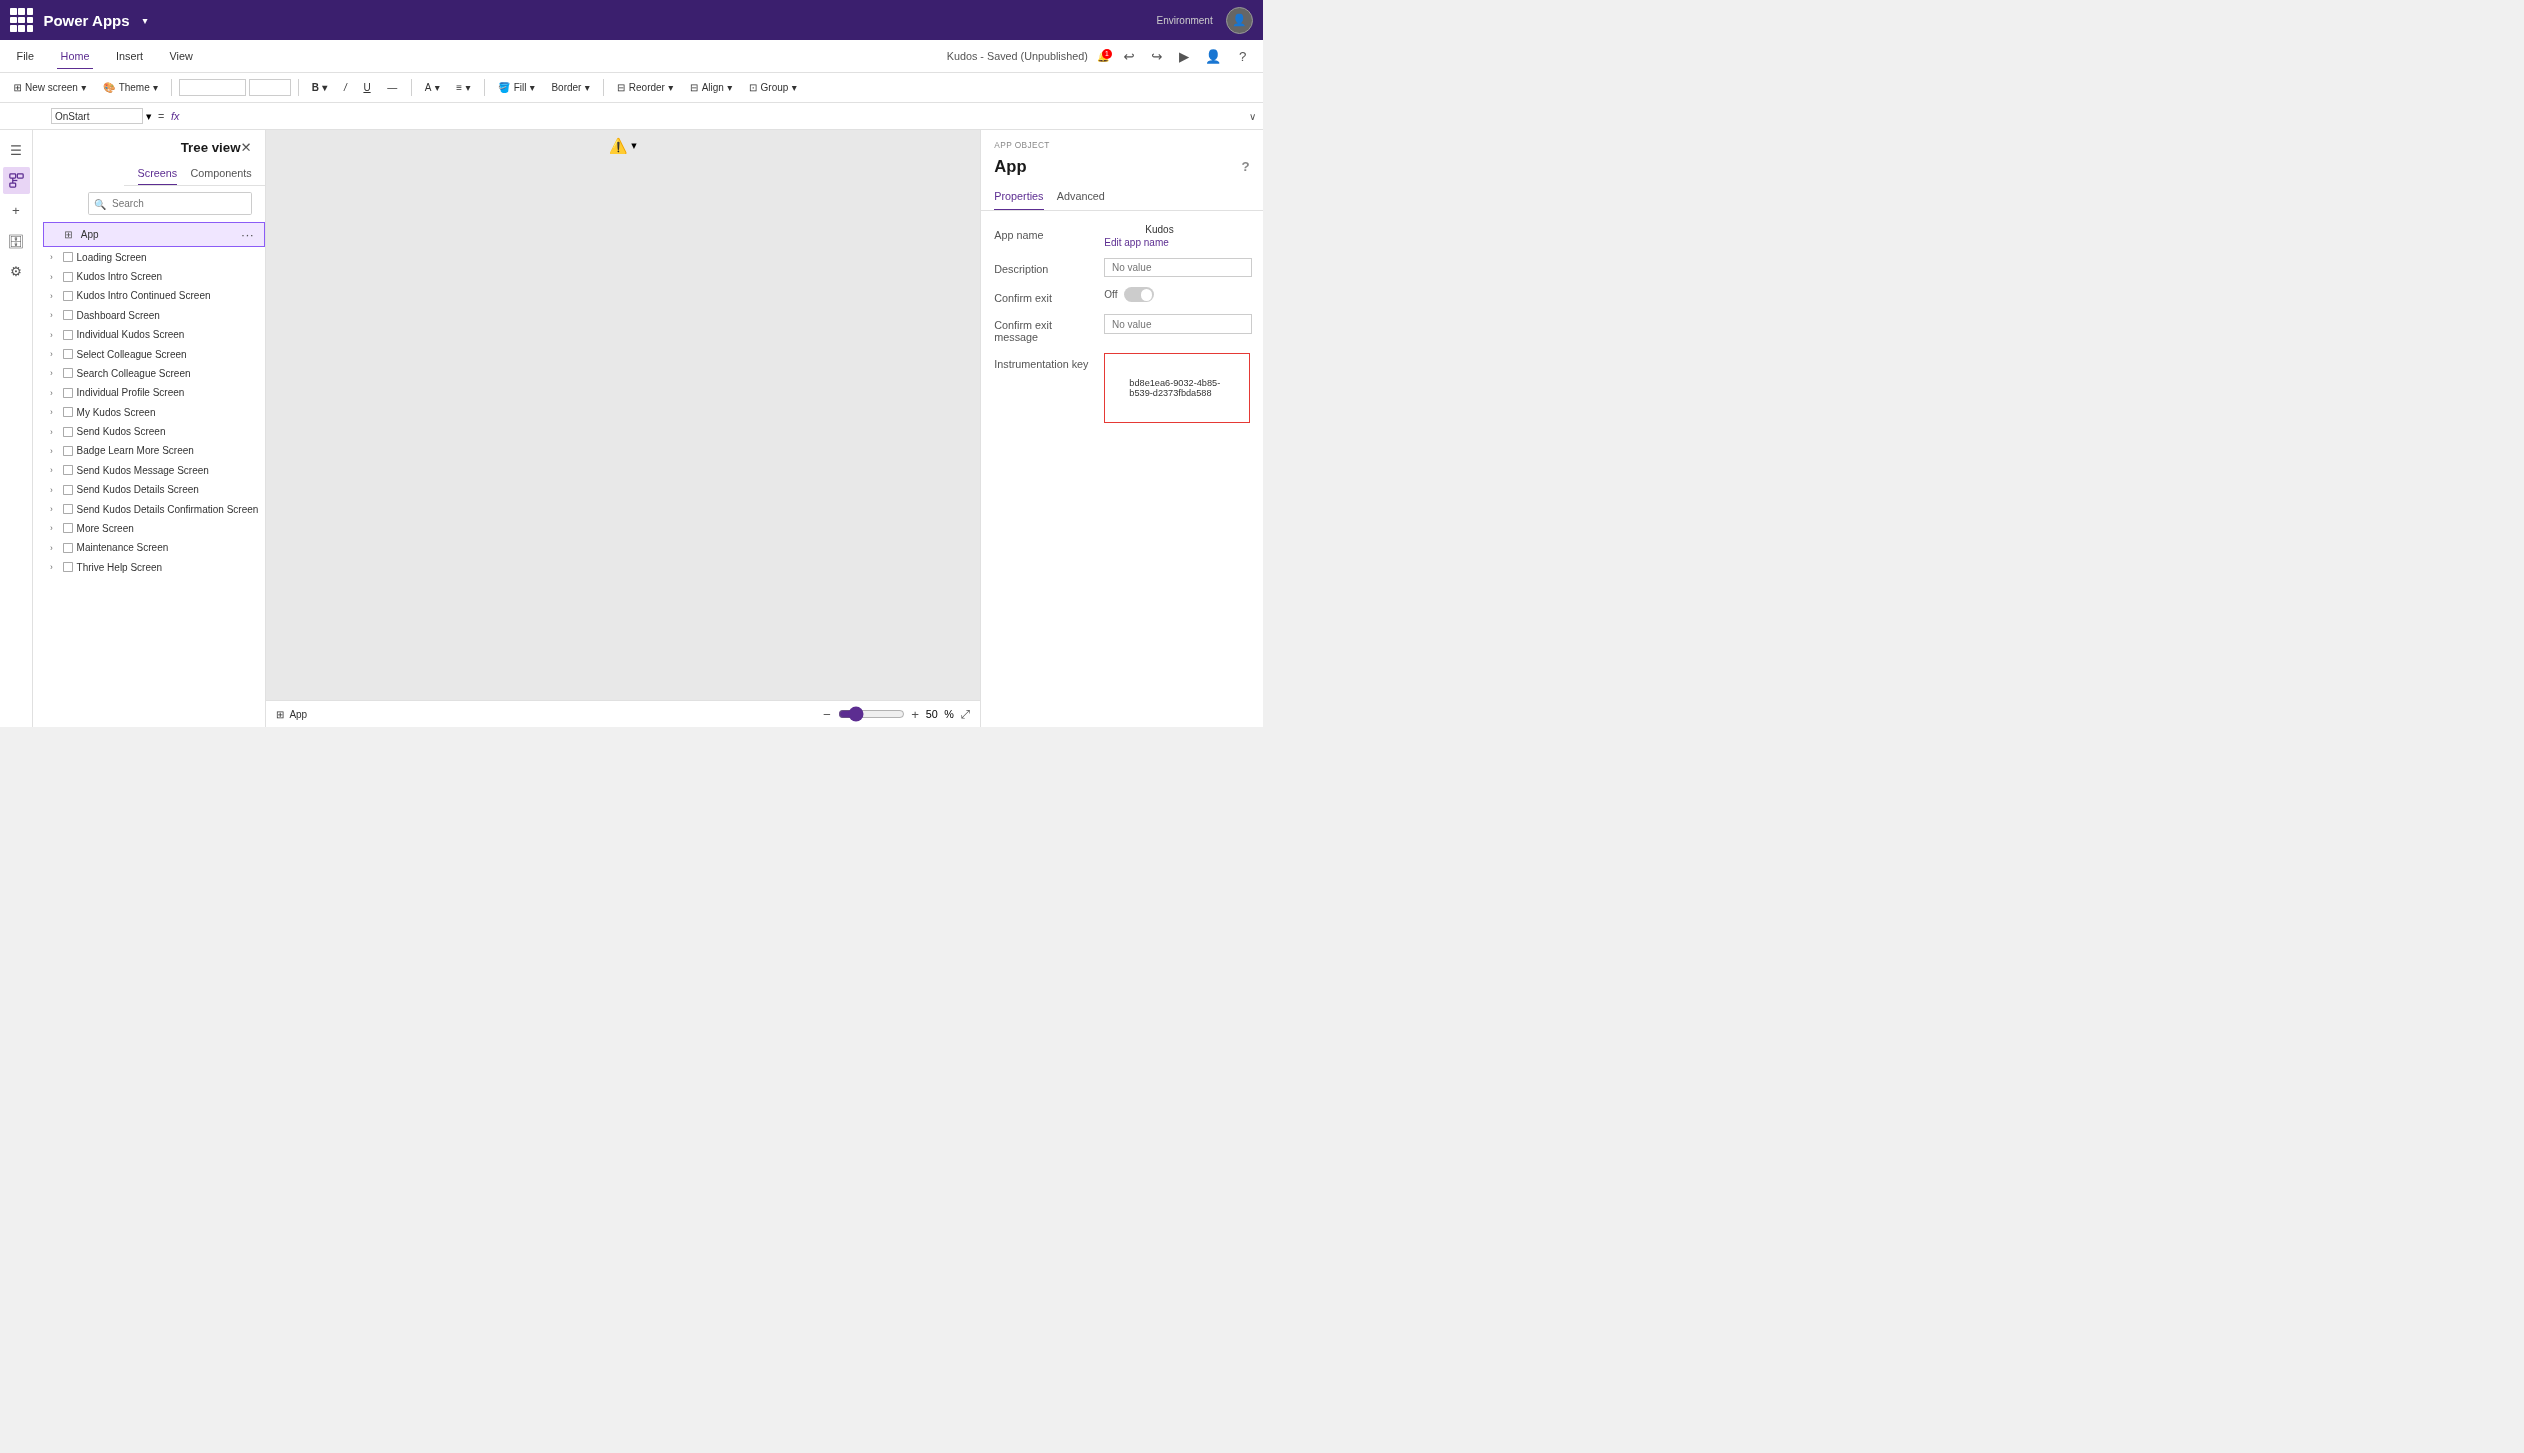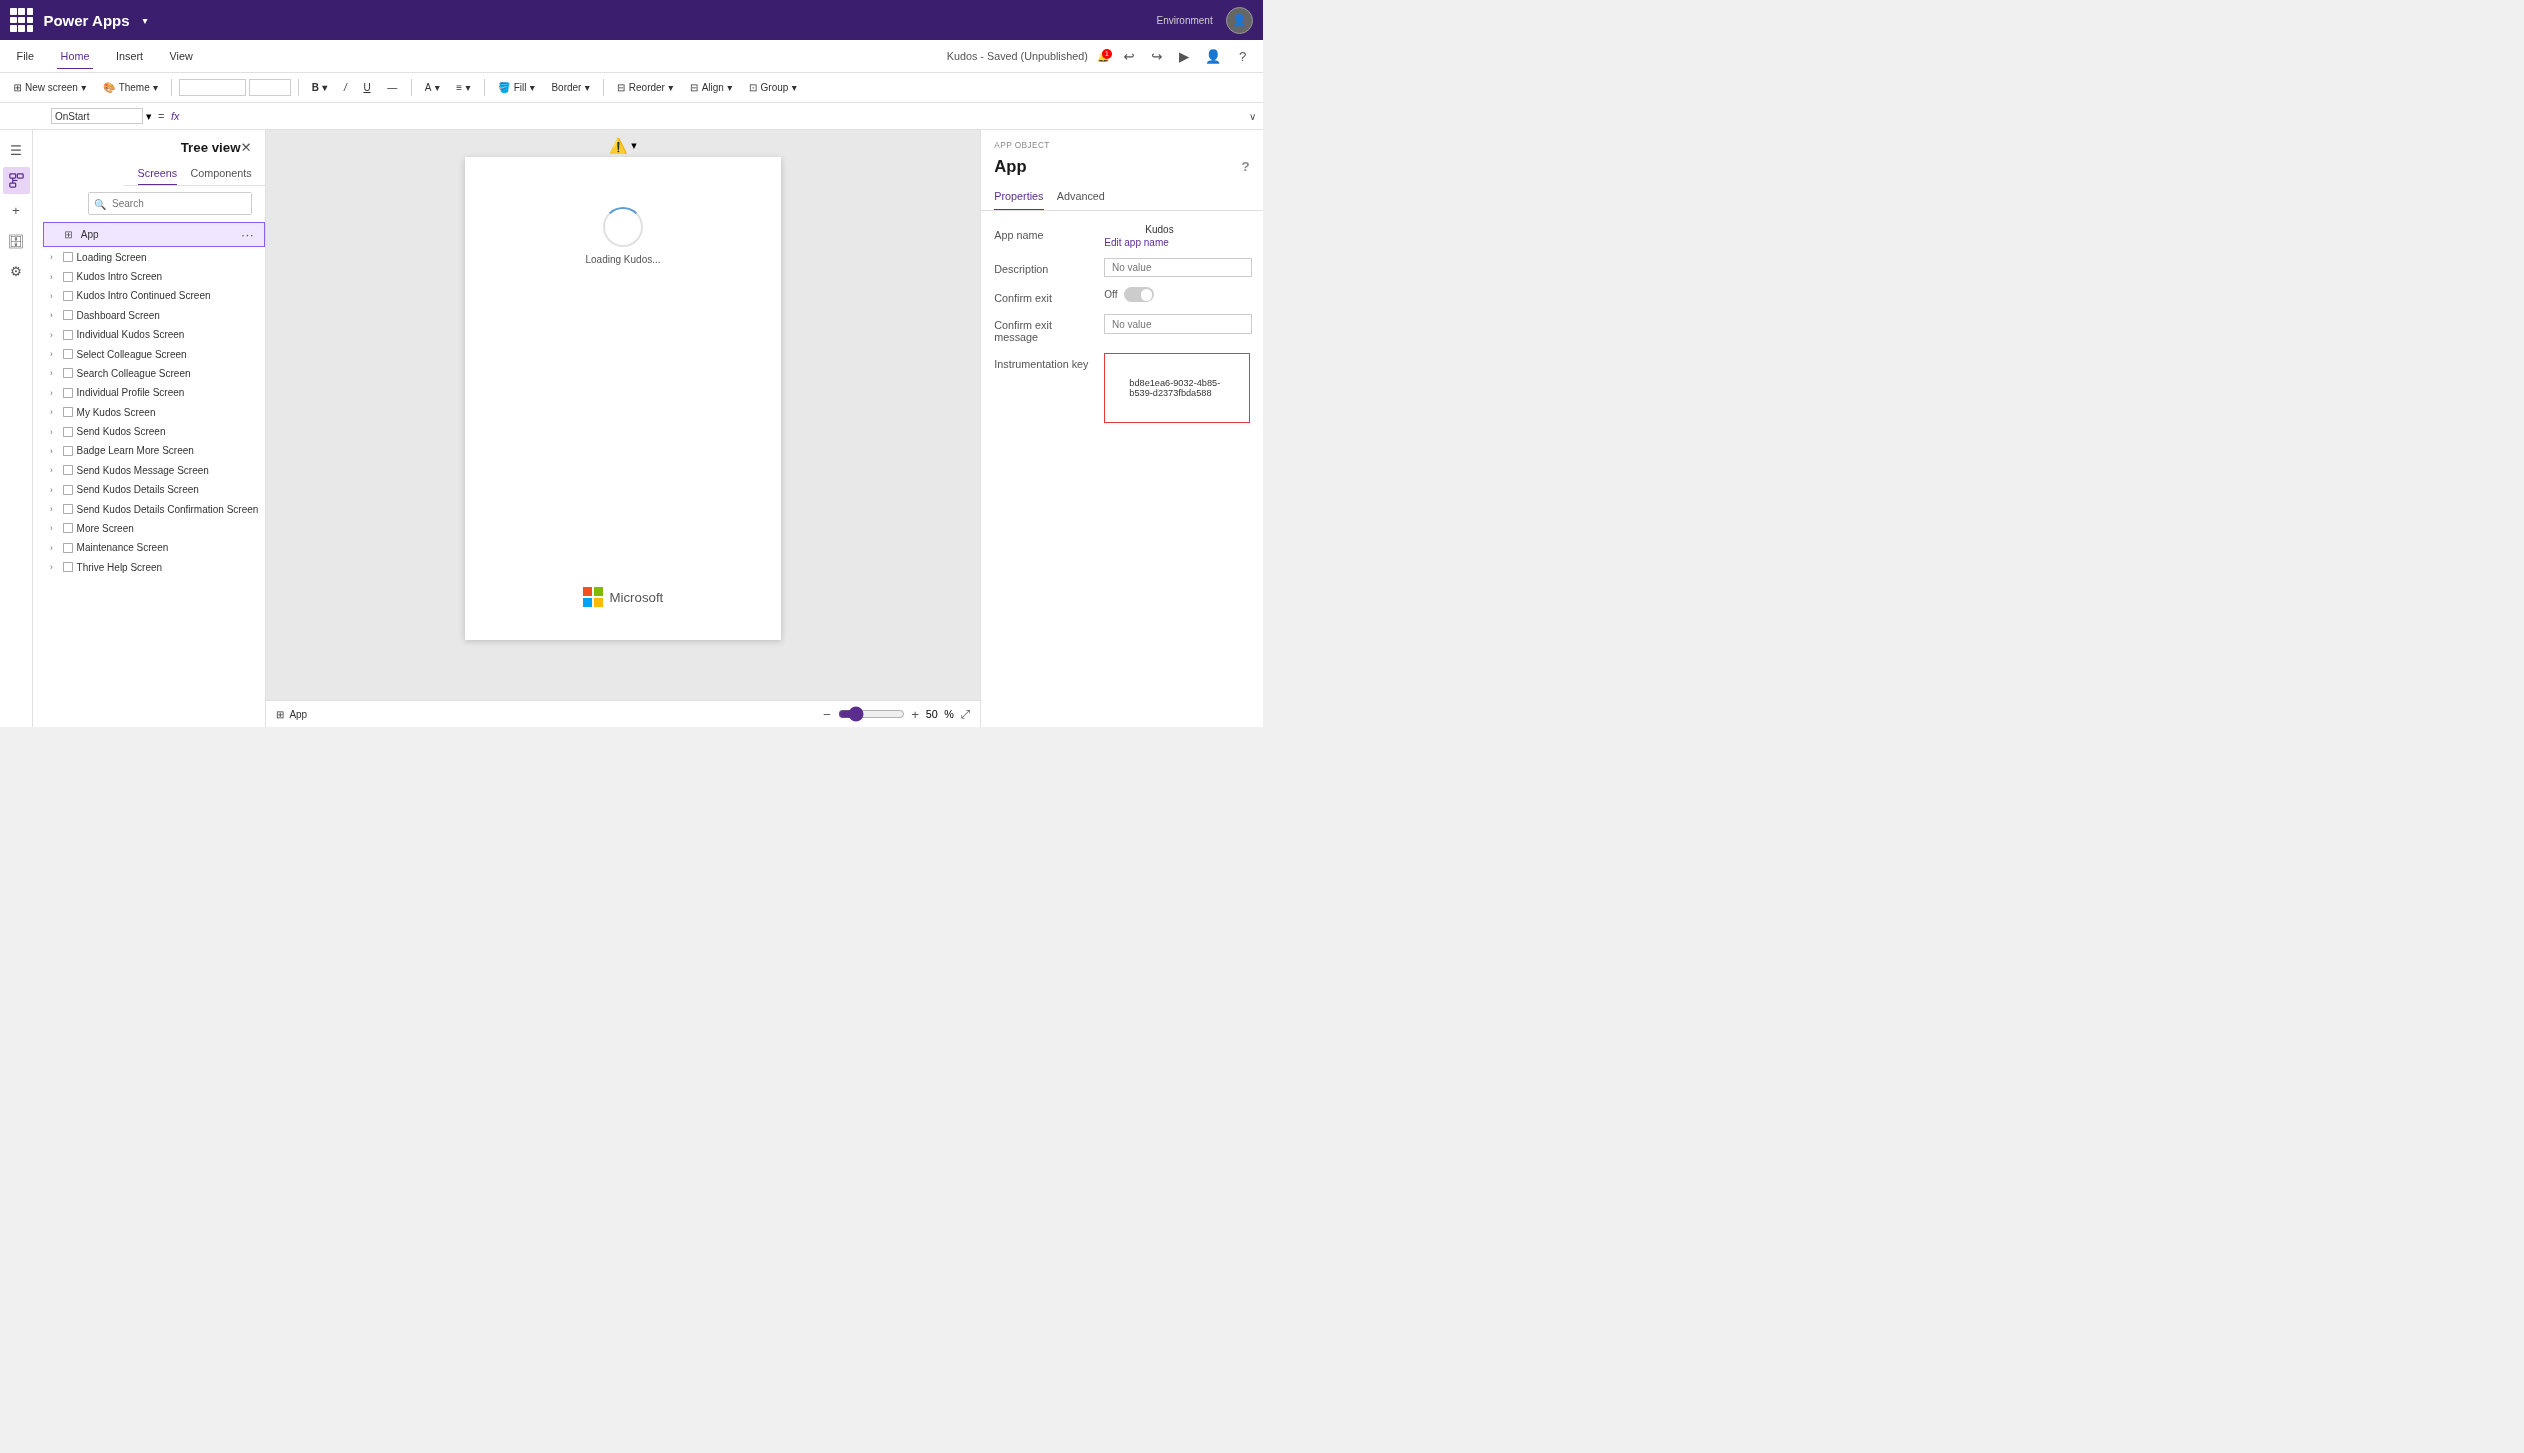"Loading Kudos..." div.canvas-frame { html: <div> <div> <div></div> <span>Loading Kudos...</span> </div> <div> <div> <div></div> <div></div> <div></div> <div></div> </div> <span>Microsoft</span> </div> </div> -> none }
